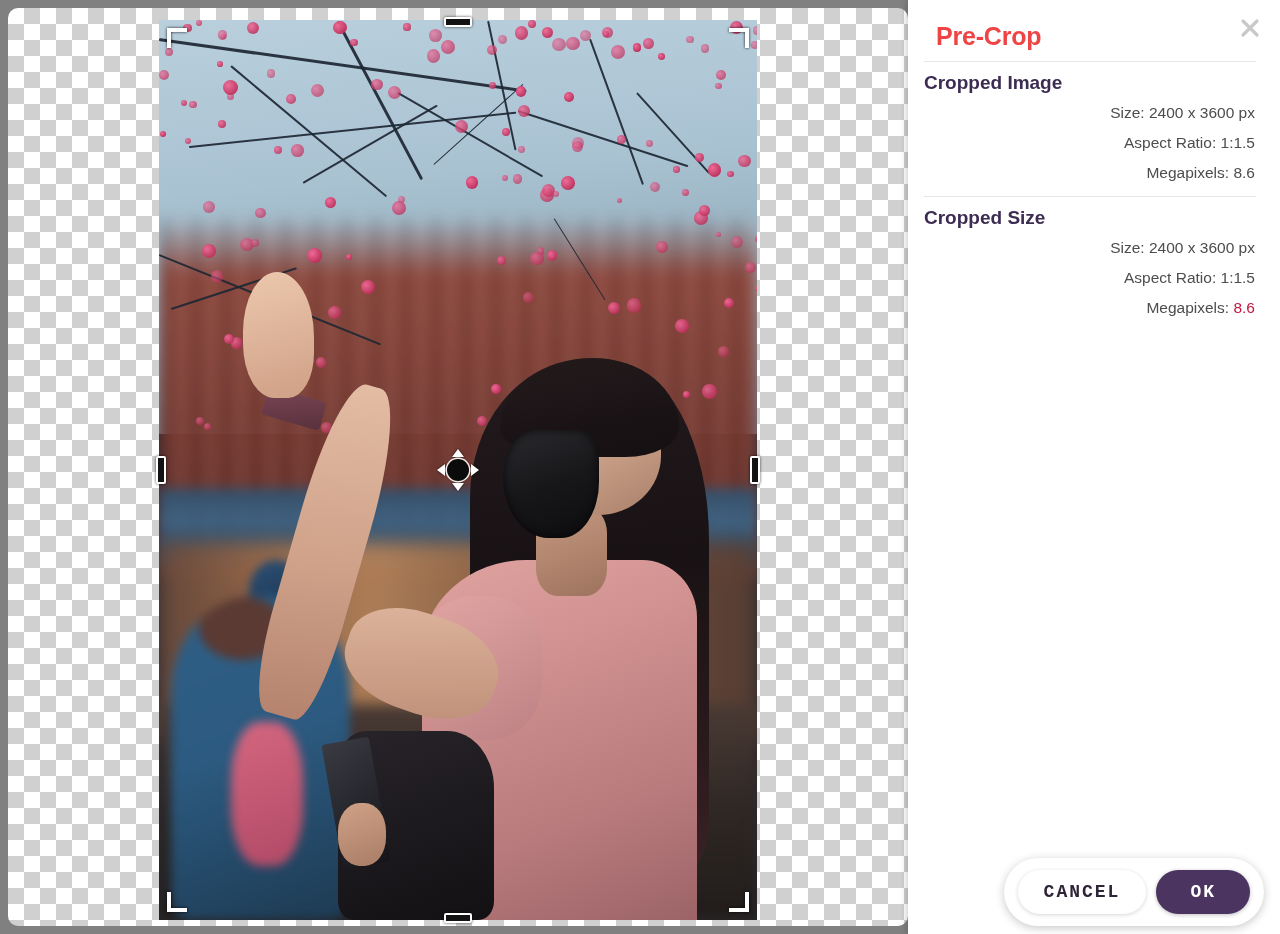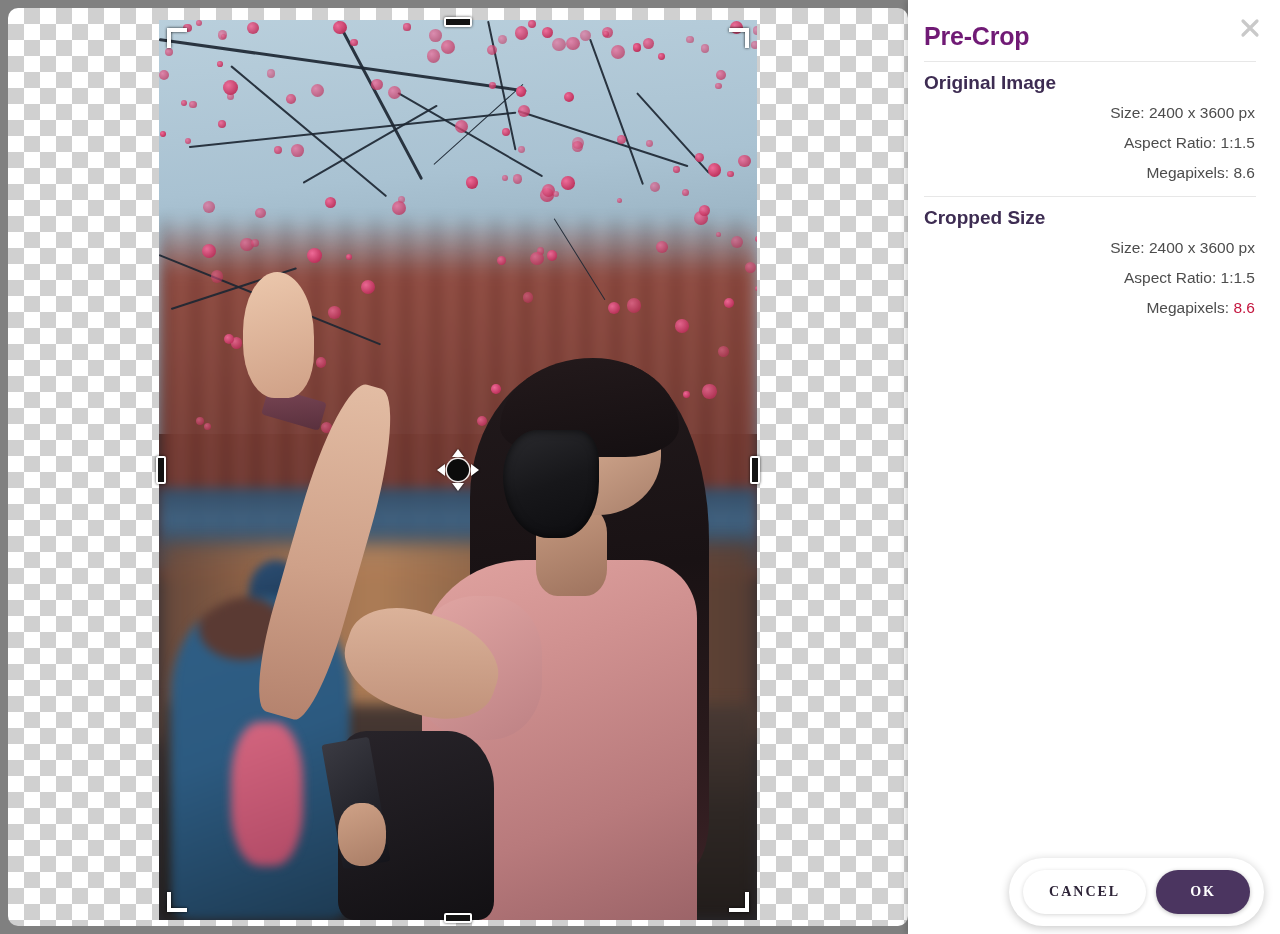"Pre-Crop" #panel-title { color: #701a75 -> #ef4444; margin: 6px 0 10px 0 -> 6px 0 10px 12px }
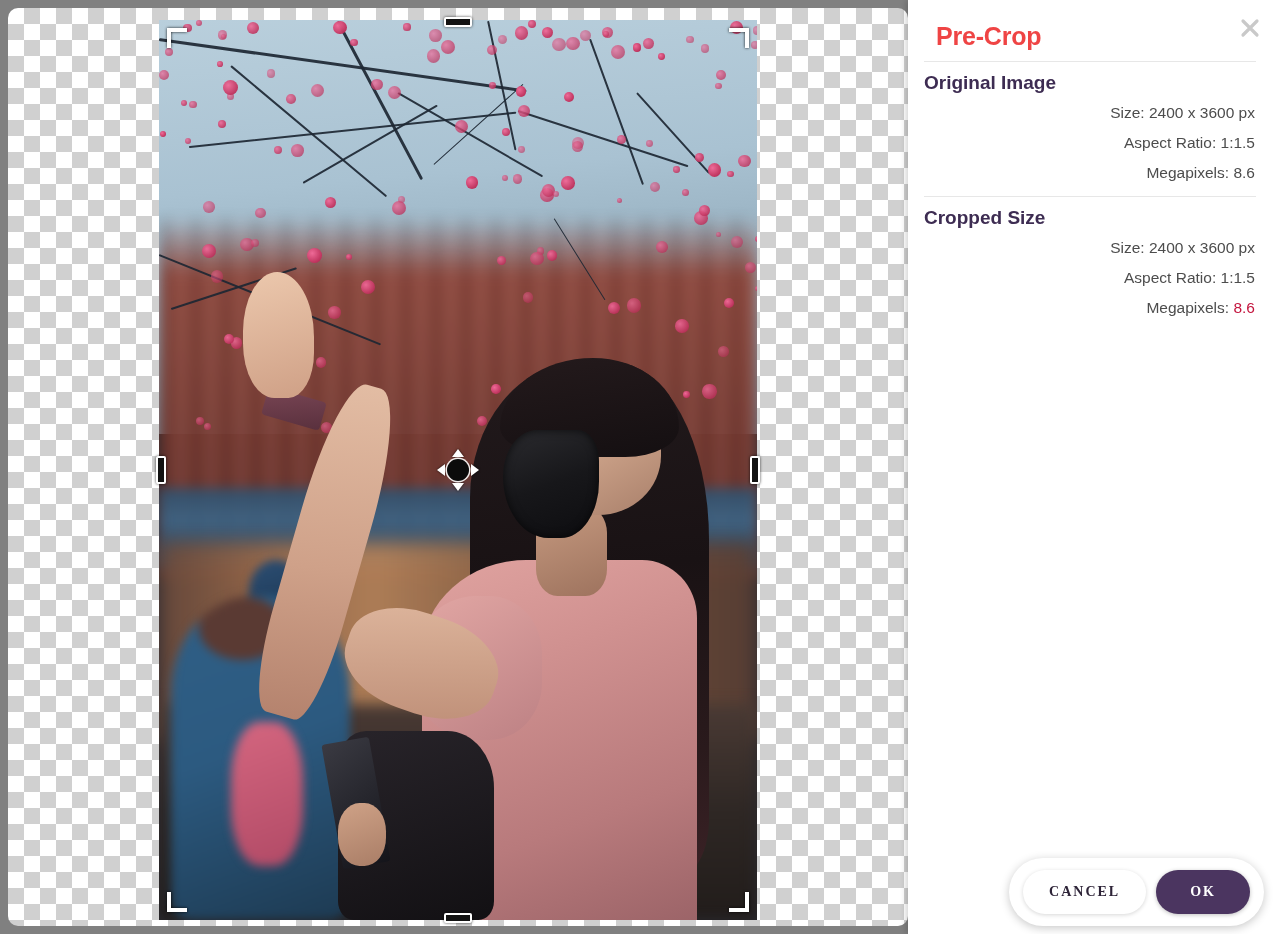"Original Image" div.sec-heading { text: Original -> Cropped }
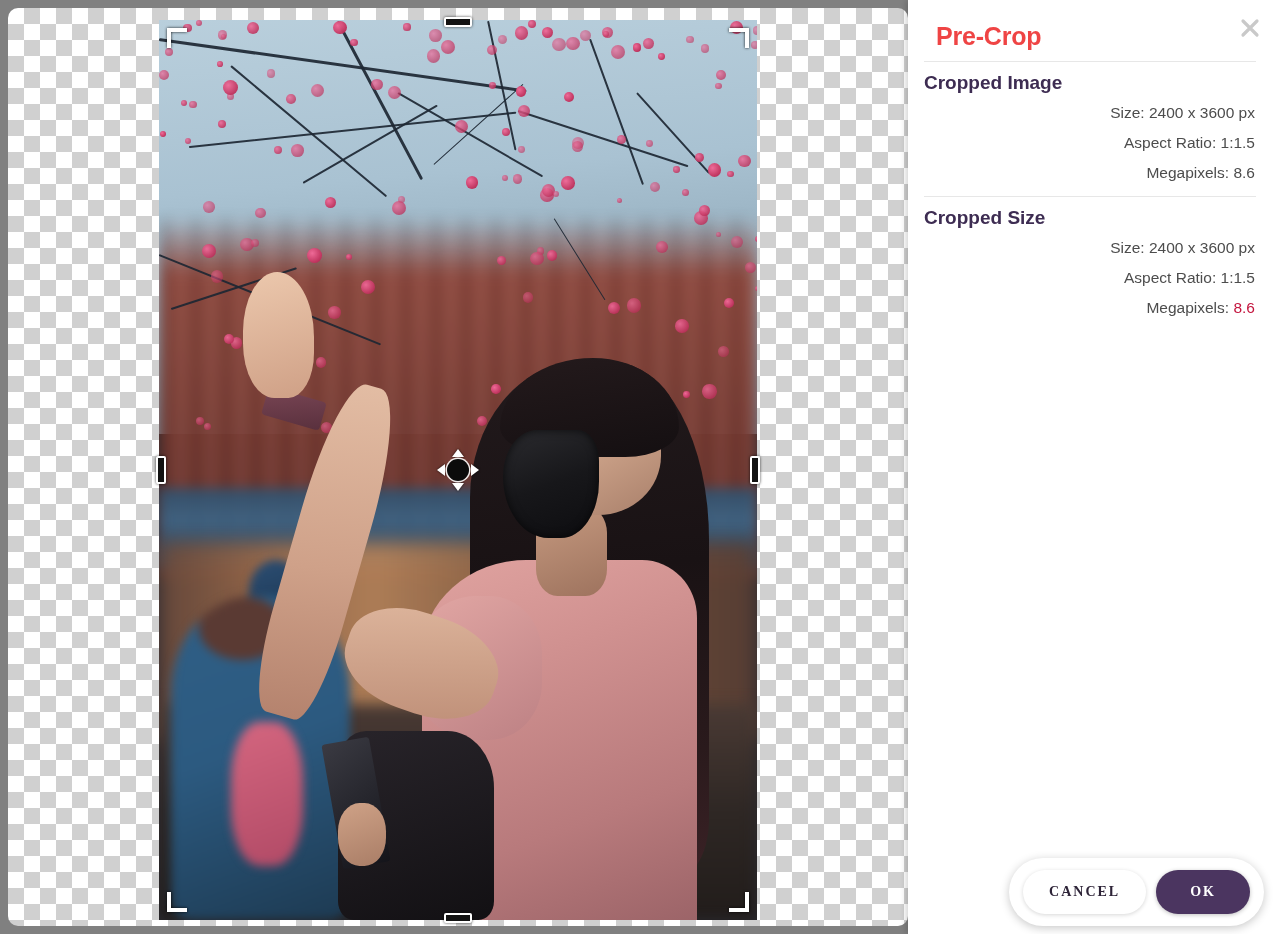"CANCEL" .btn { font-family: Liberation Serif, serif -> Liberation Mono, monospace; font-size: 14px -> 18px }
